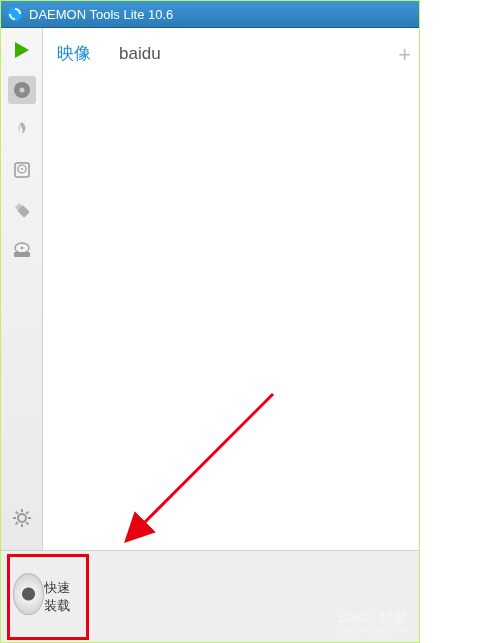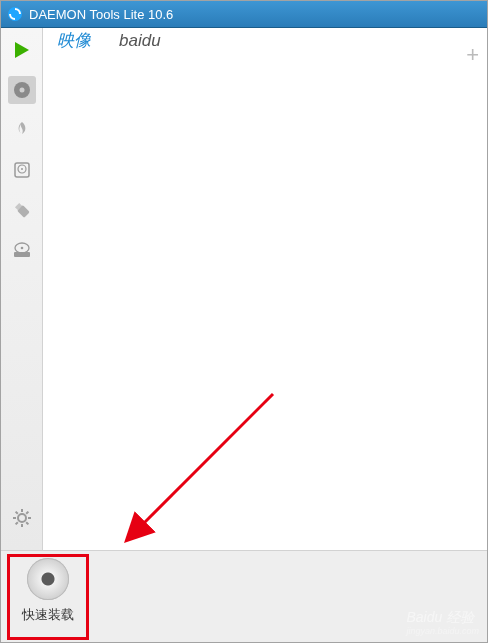"DAEMON Tools Lite 10.6" .window { background: #a3a3a3 -> #bef264; width: 488px -> 420px }
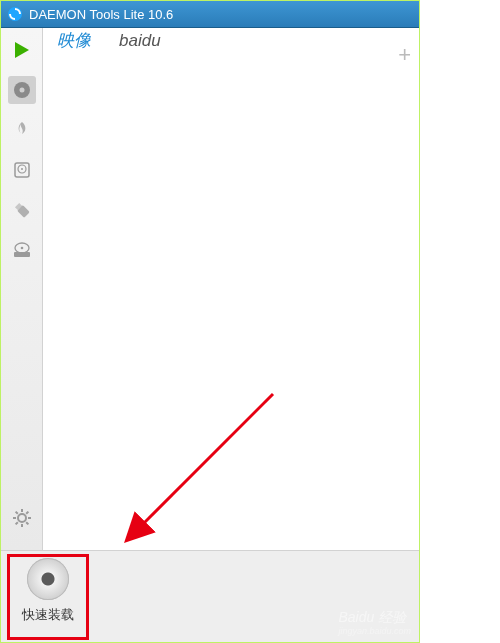"映像" .tabs { font-style: italic -> none; padding: 1px 14px 0 14px -> 14px 14px 0 14px }
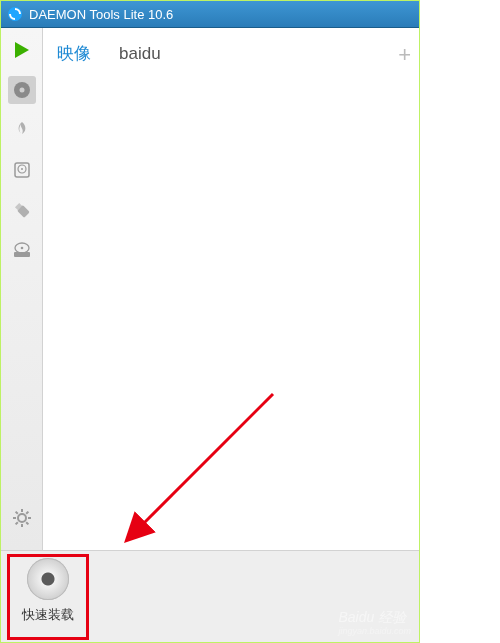"快速装载" .footer-item { flex-direction: column -> row; justify-content: none -> center }
